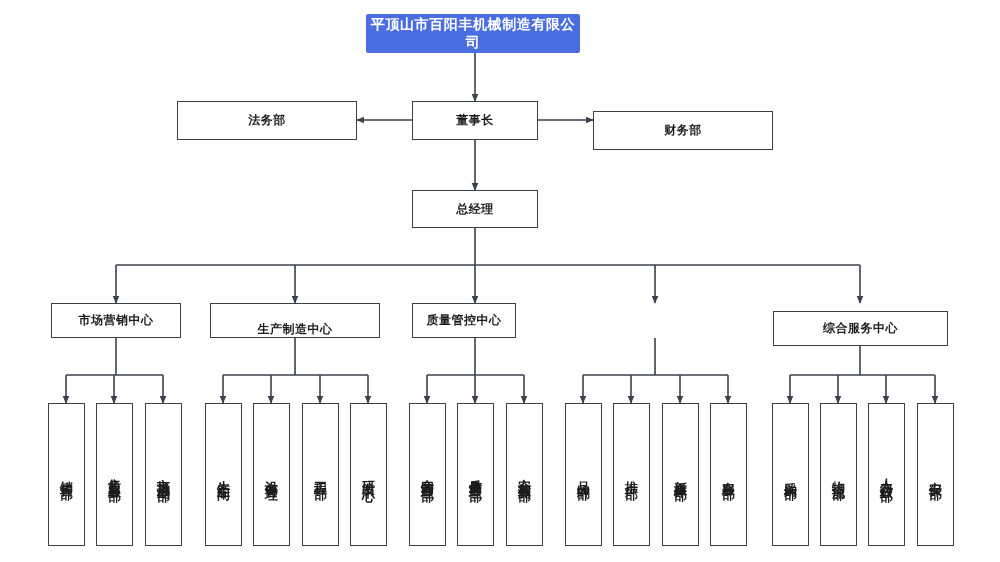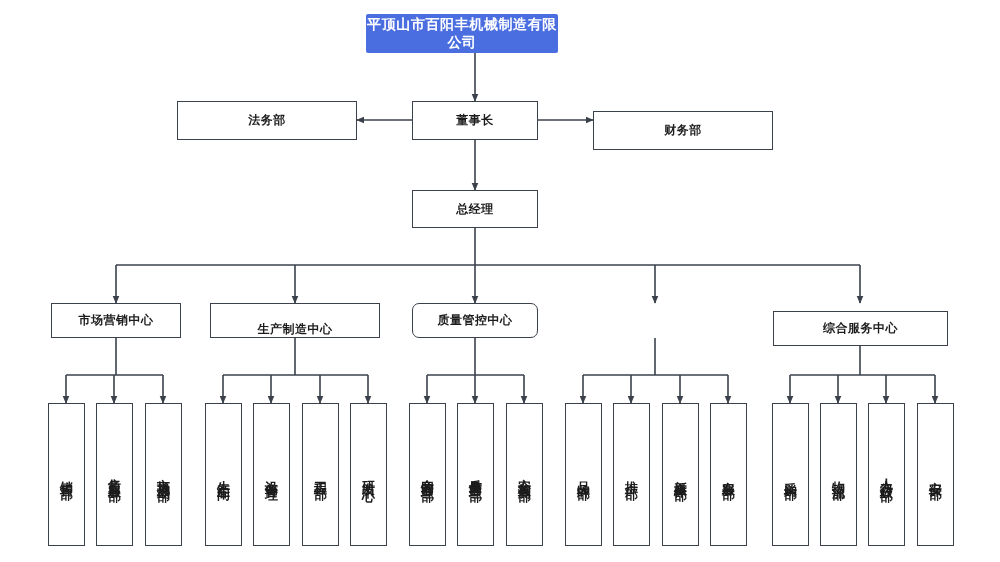"平顶山市百阳丰机械制造有限公司" div.node { width: 192px -> 214px }
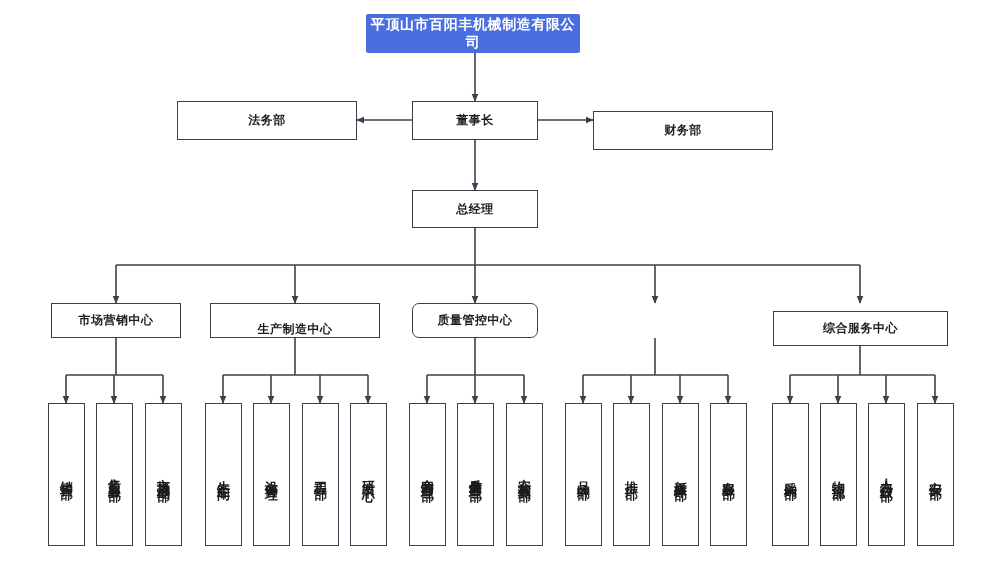"质量管控中心" div.node { border-radius: 7px -> none; width: 126px -> 104px }
